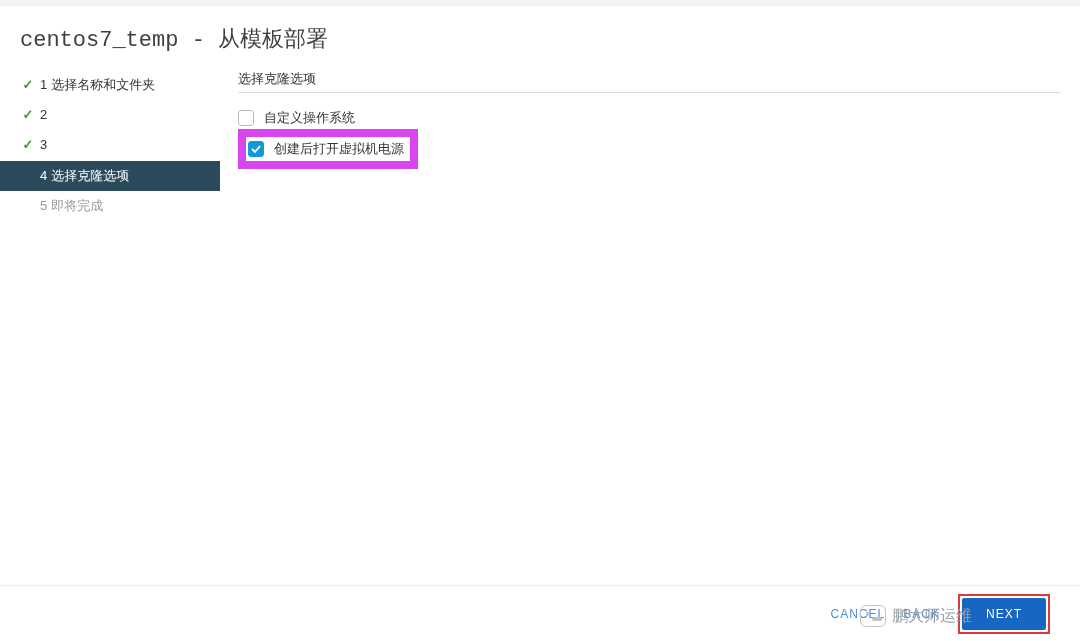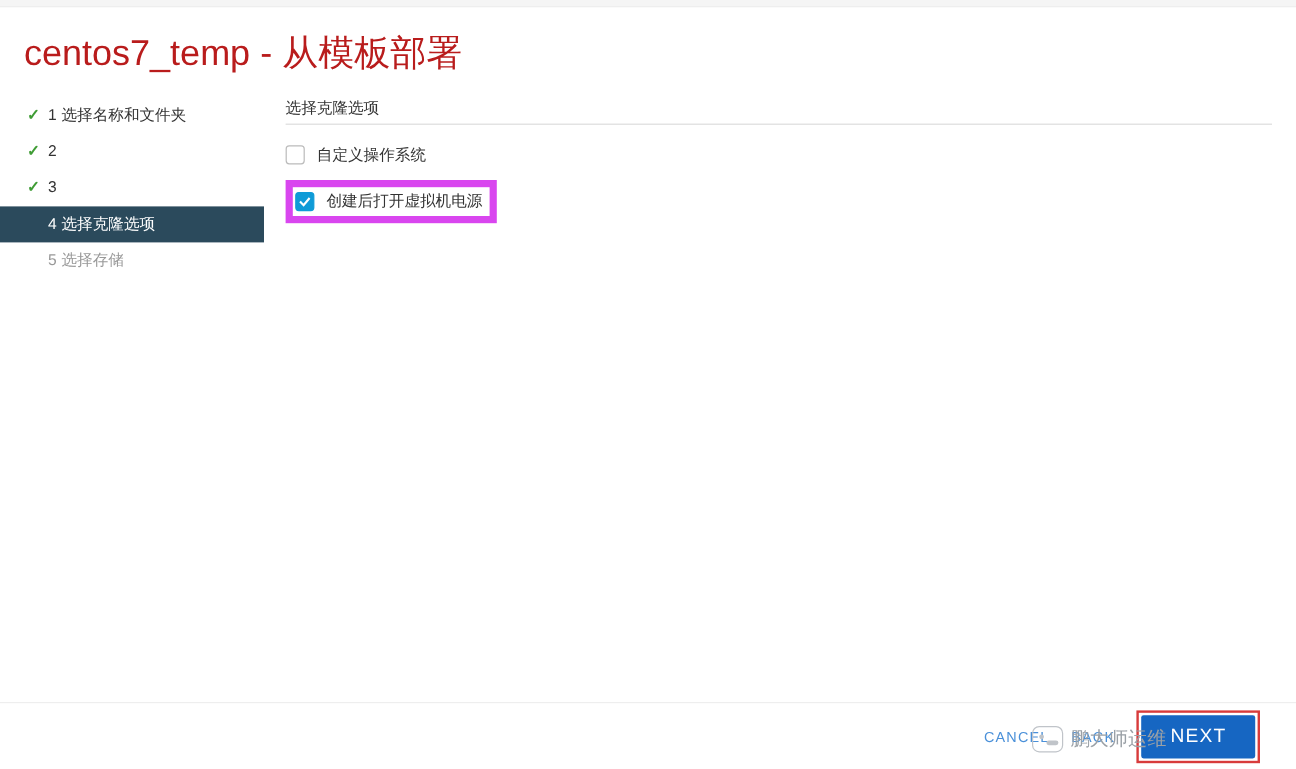"centos7_temp - 从模板部署" .dialog-title { color: #b91c1c -> #404040; font-family: none -> Liberation Mono, monospace; font-size: 30px -> 22px }
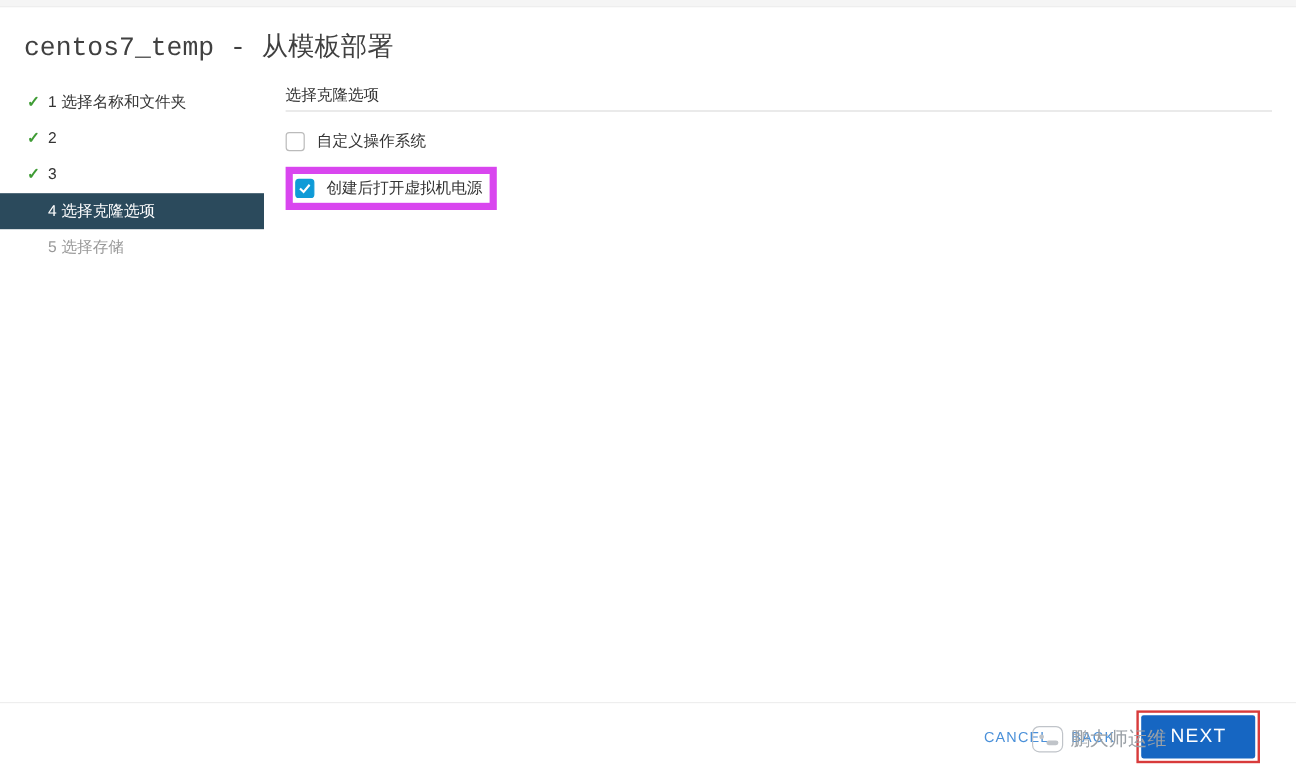"自定义操作系统" .options { gap: 10px -> 0 }
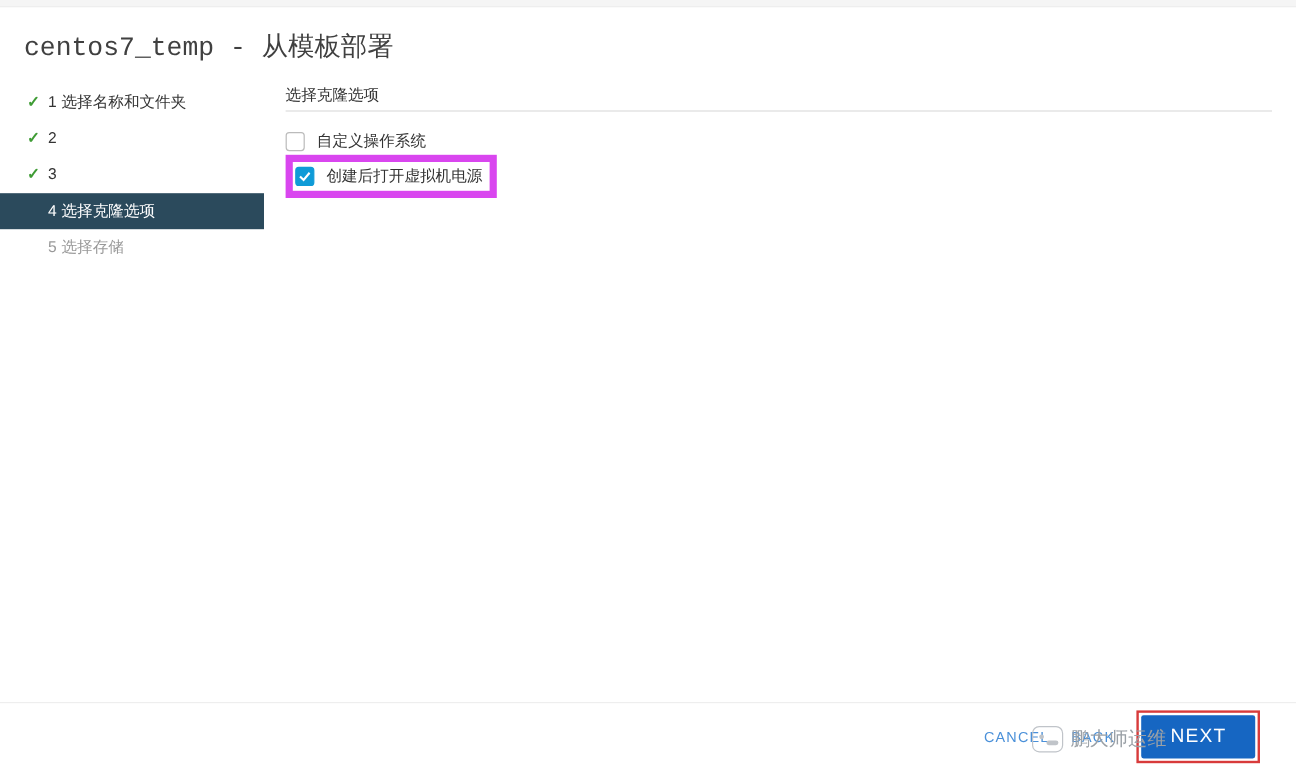"创建后打开虚拟机电源" .highlight-box { border: 6px solid #d946ef -> 8px solid #d946ef }
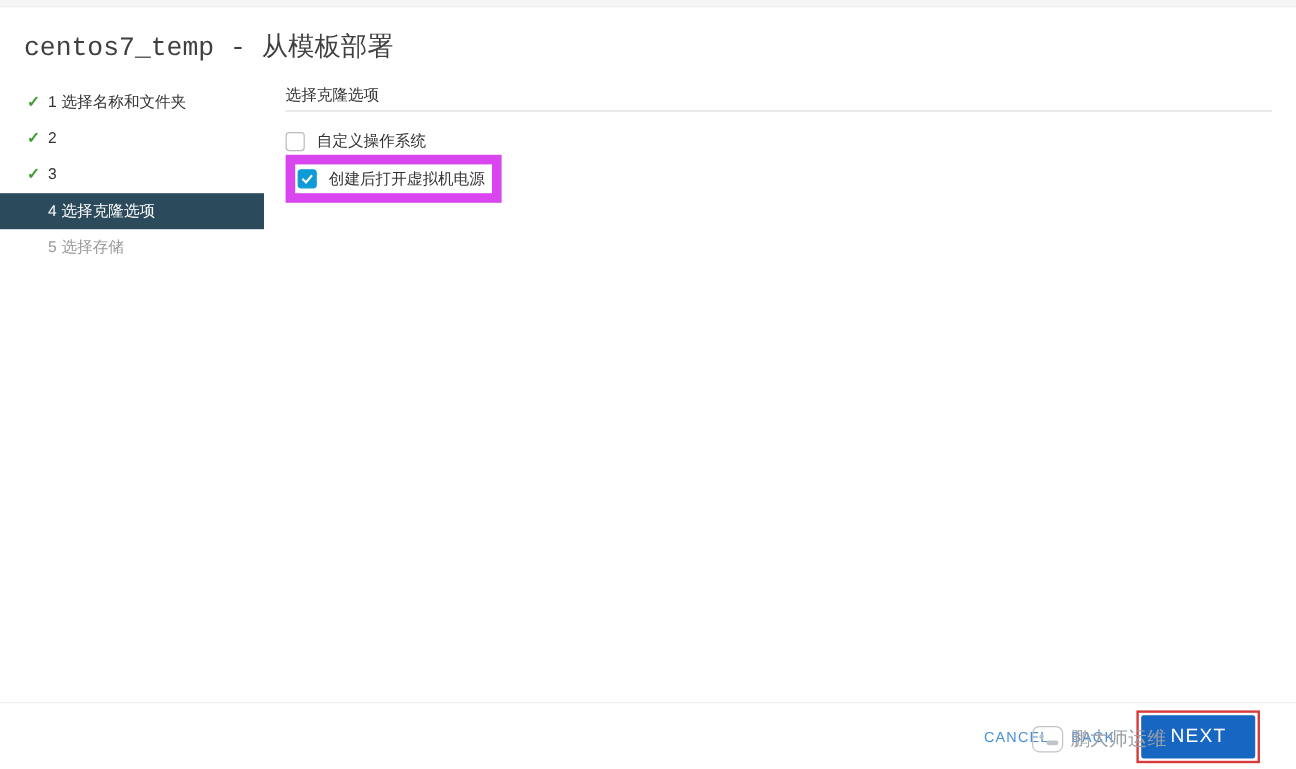"选择存储" span.lbl { text: 选择存储 -> 即将完成 }
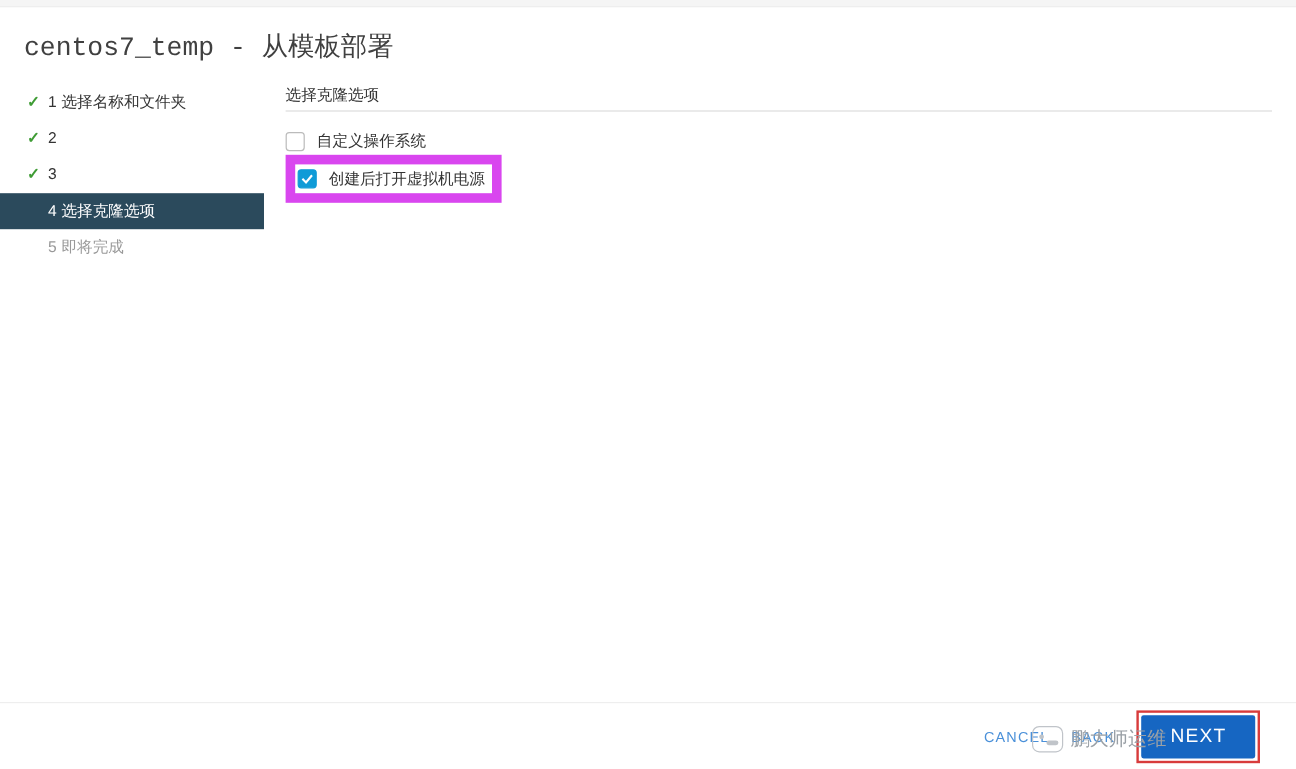"NEXT" .btn-primary { font-size: 16px -> 12px }
